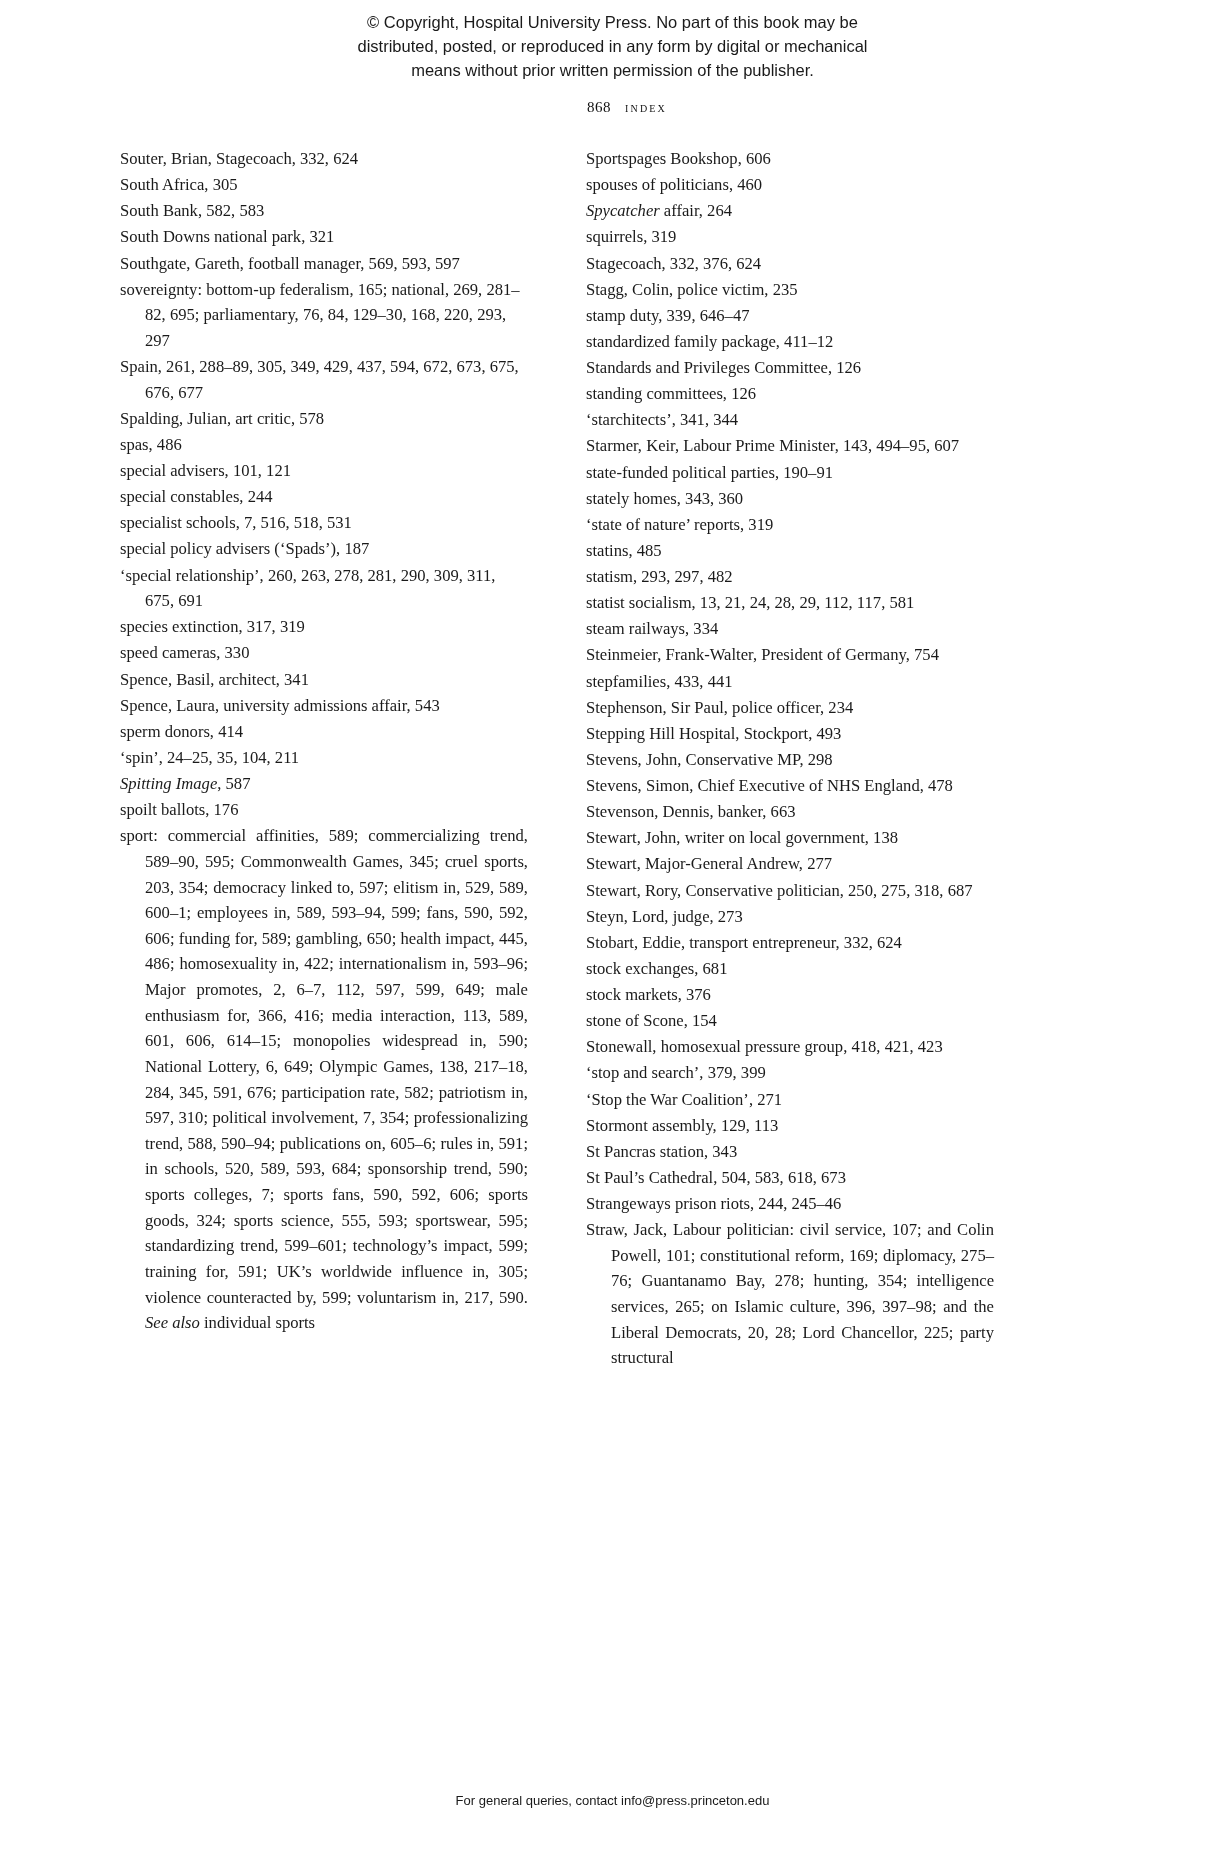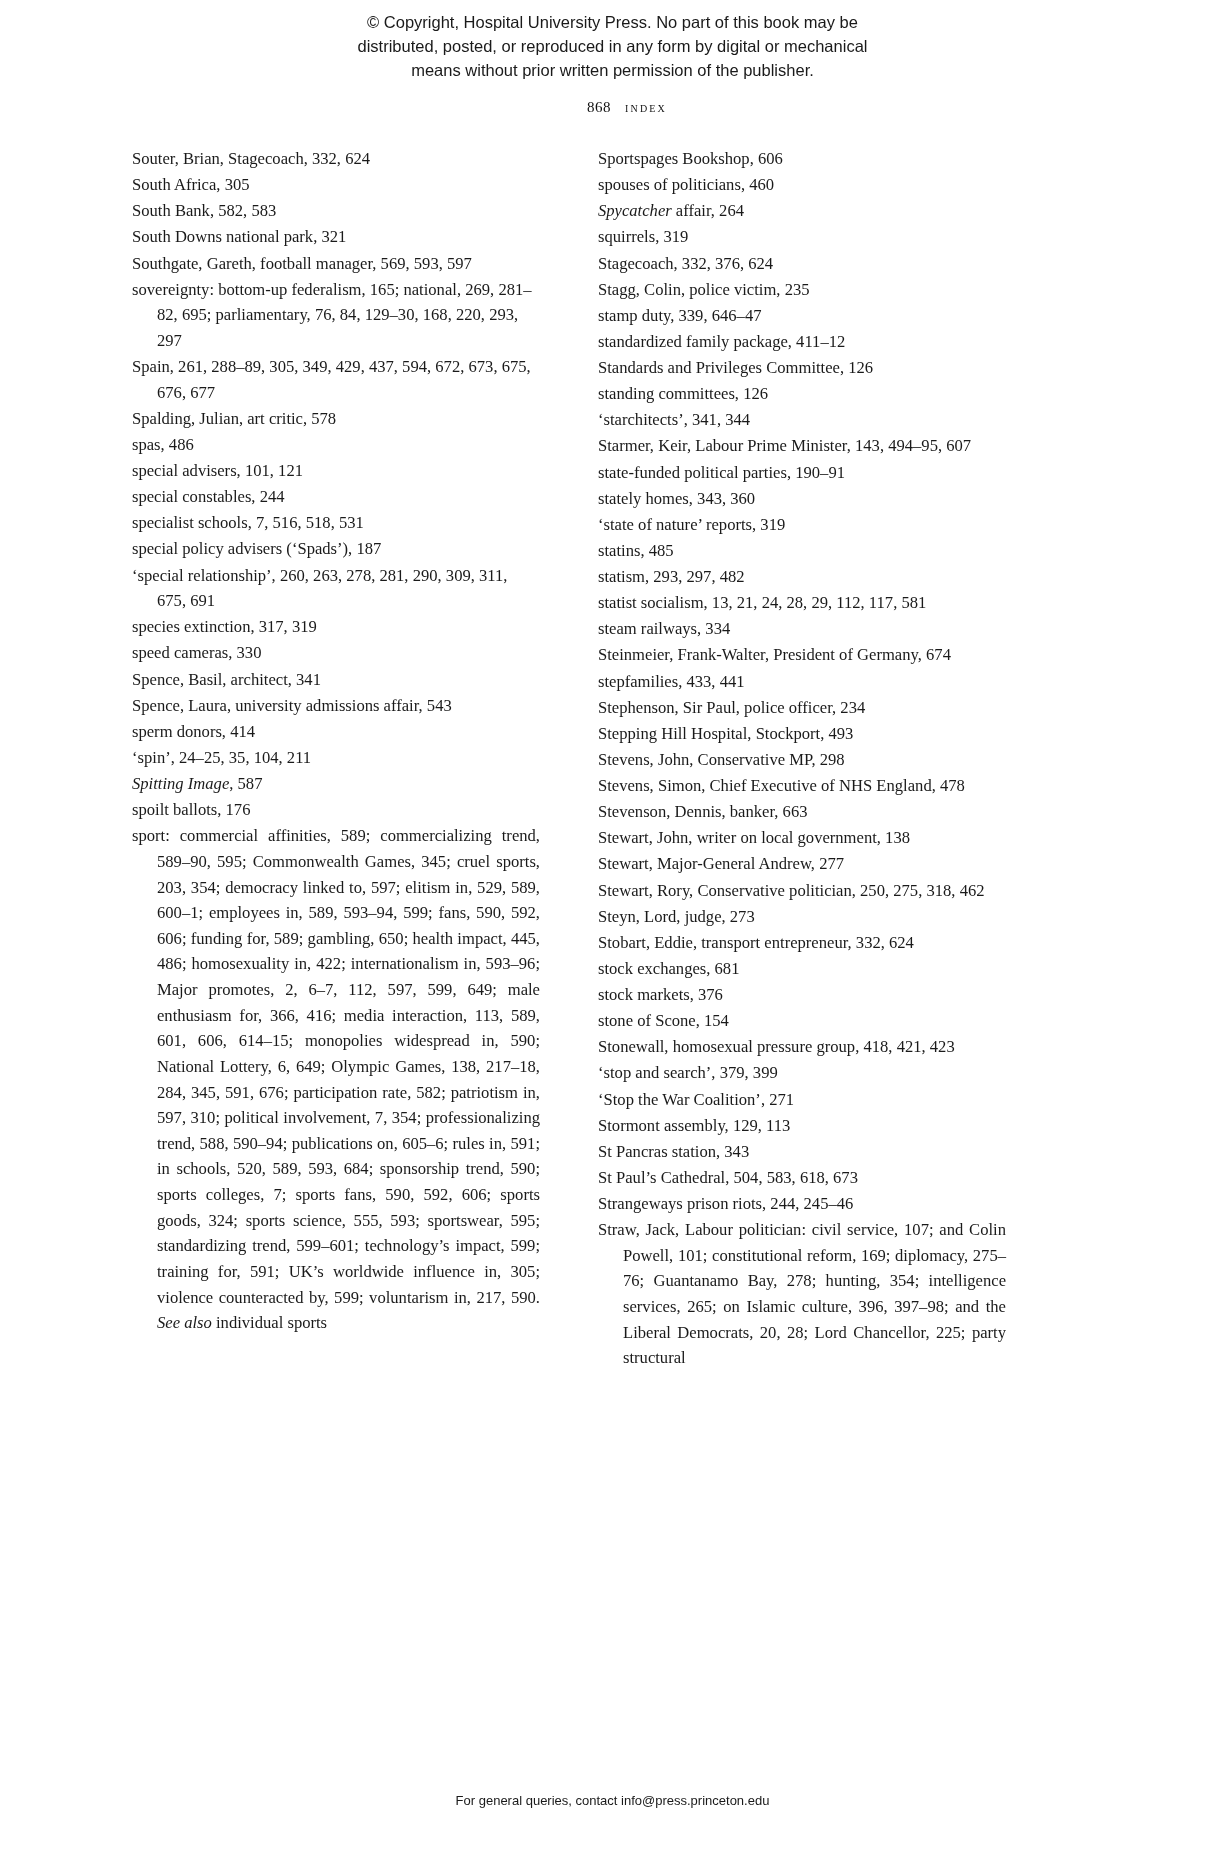"Souter, Brian, Stagecoach, 332, 624" .columns { left: 132px -> 120px }
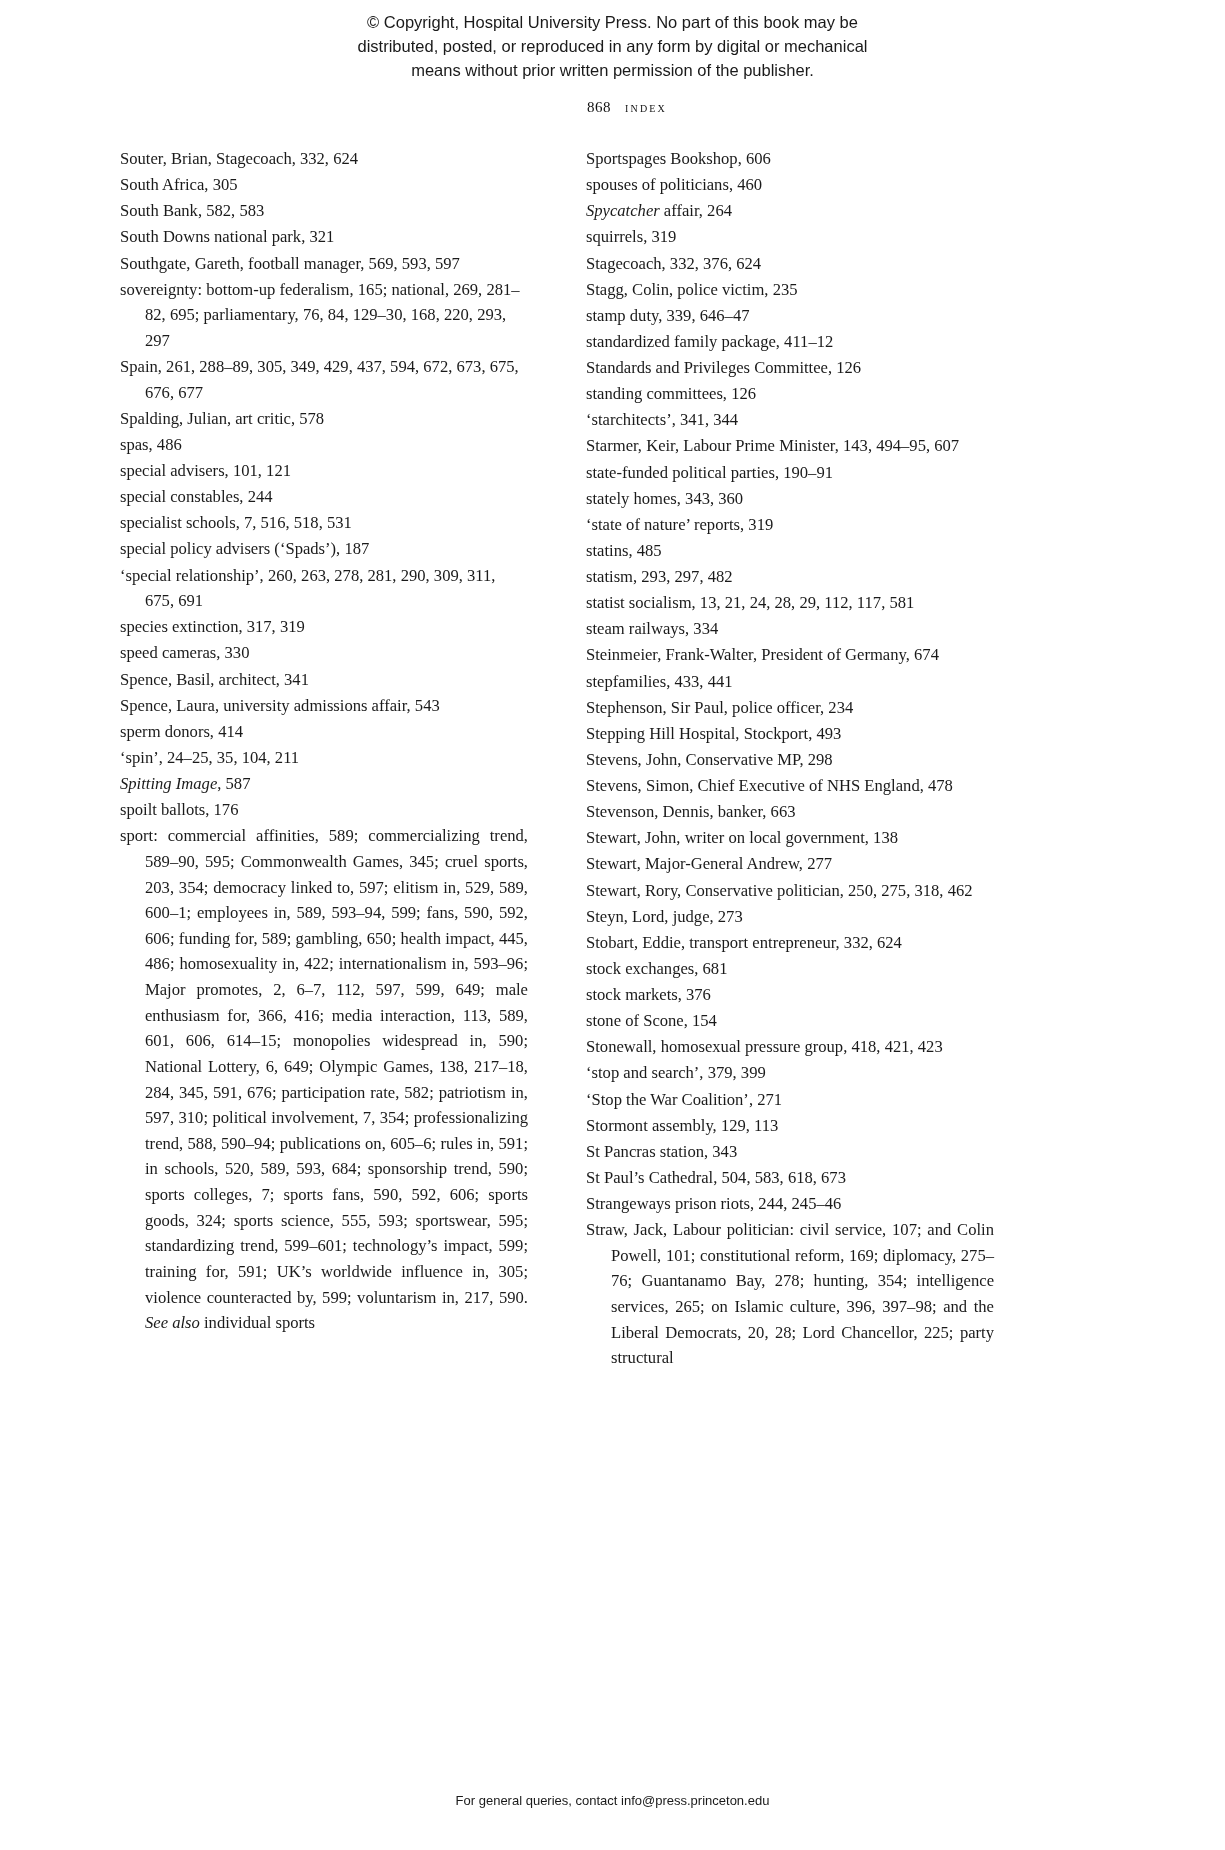"Steinmeier, Frank-Walter, President of" p.entry { text: 674 -> 754 }
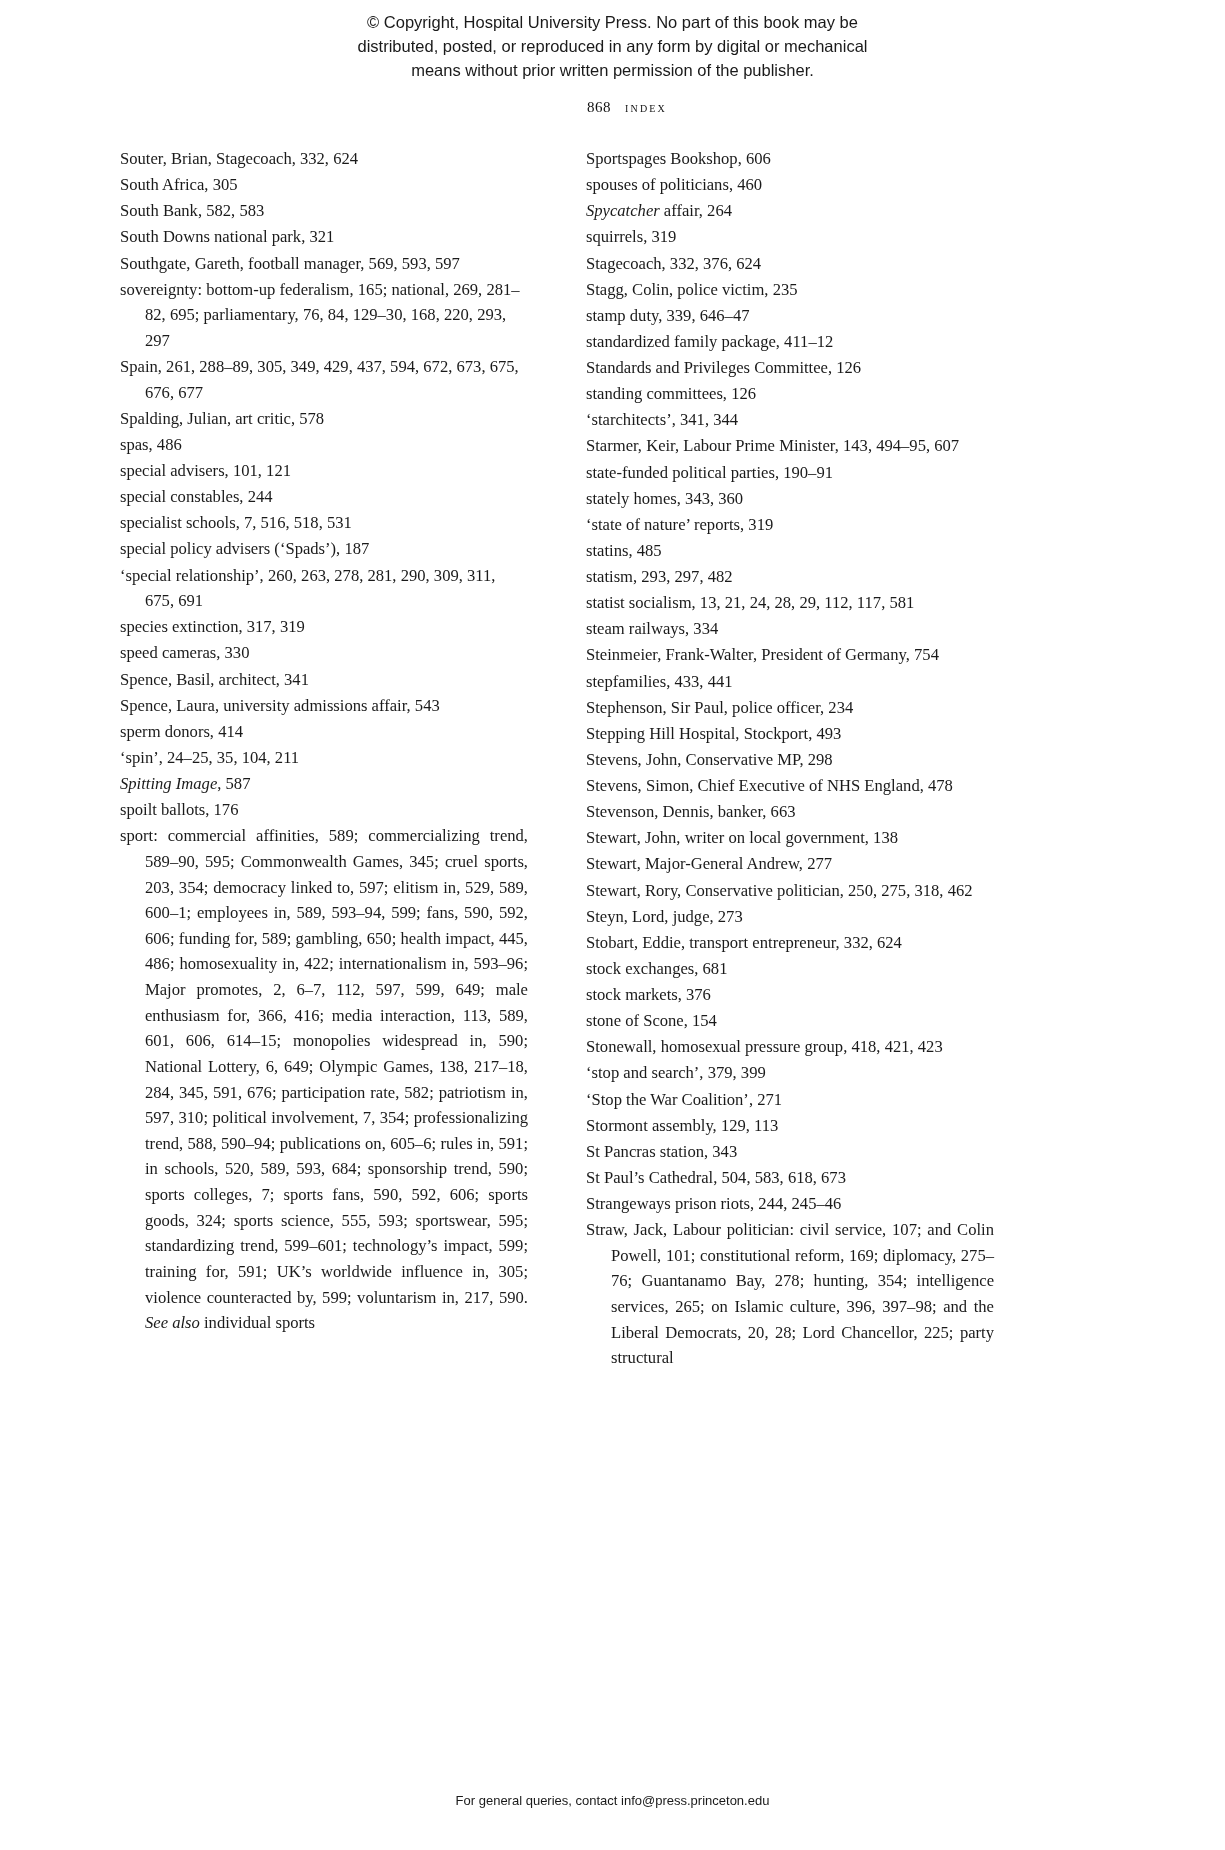"Stewart, Rory, Conservative politician," p.entry { text: 462 -> 687 }
